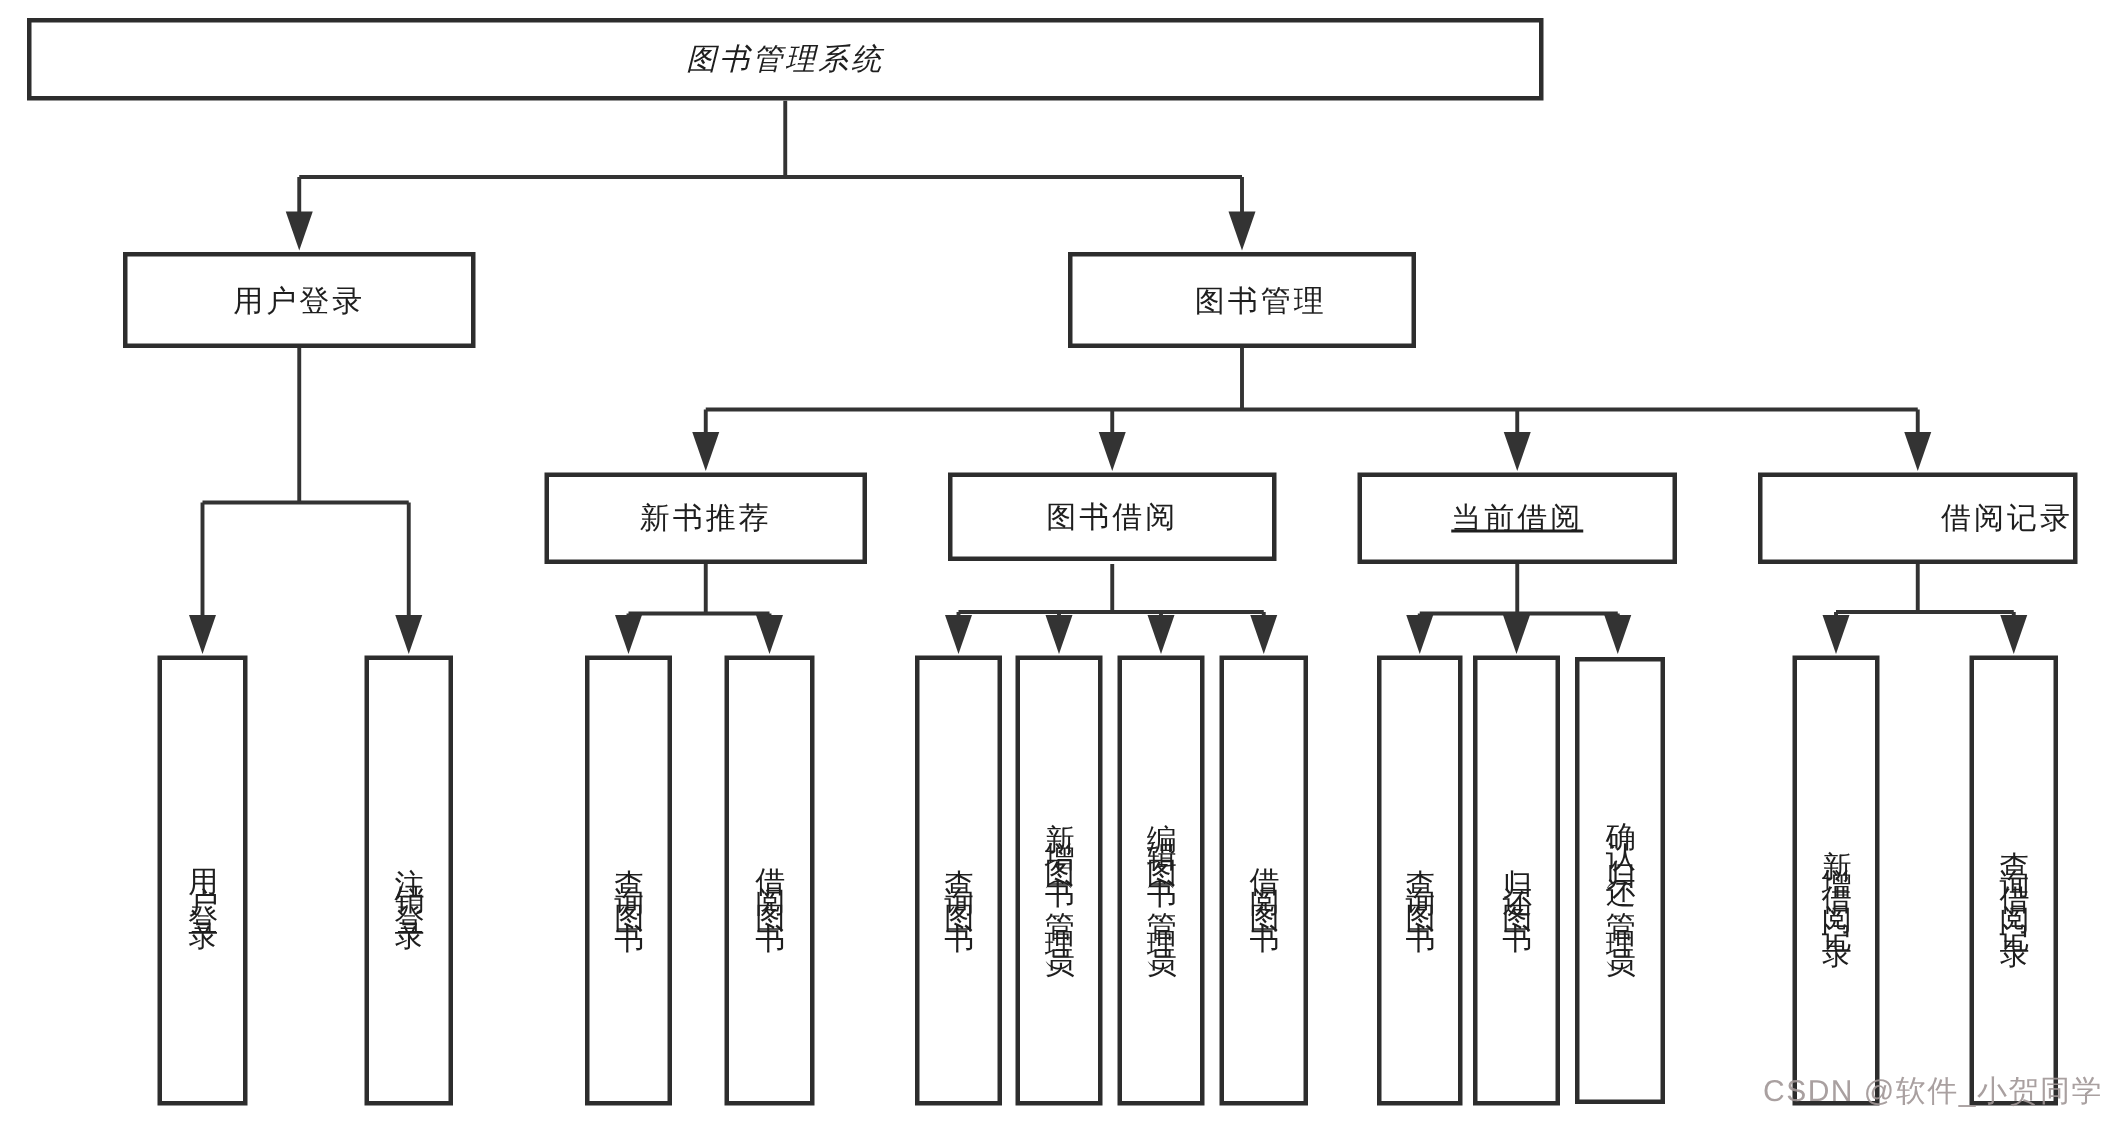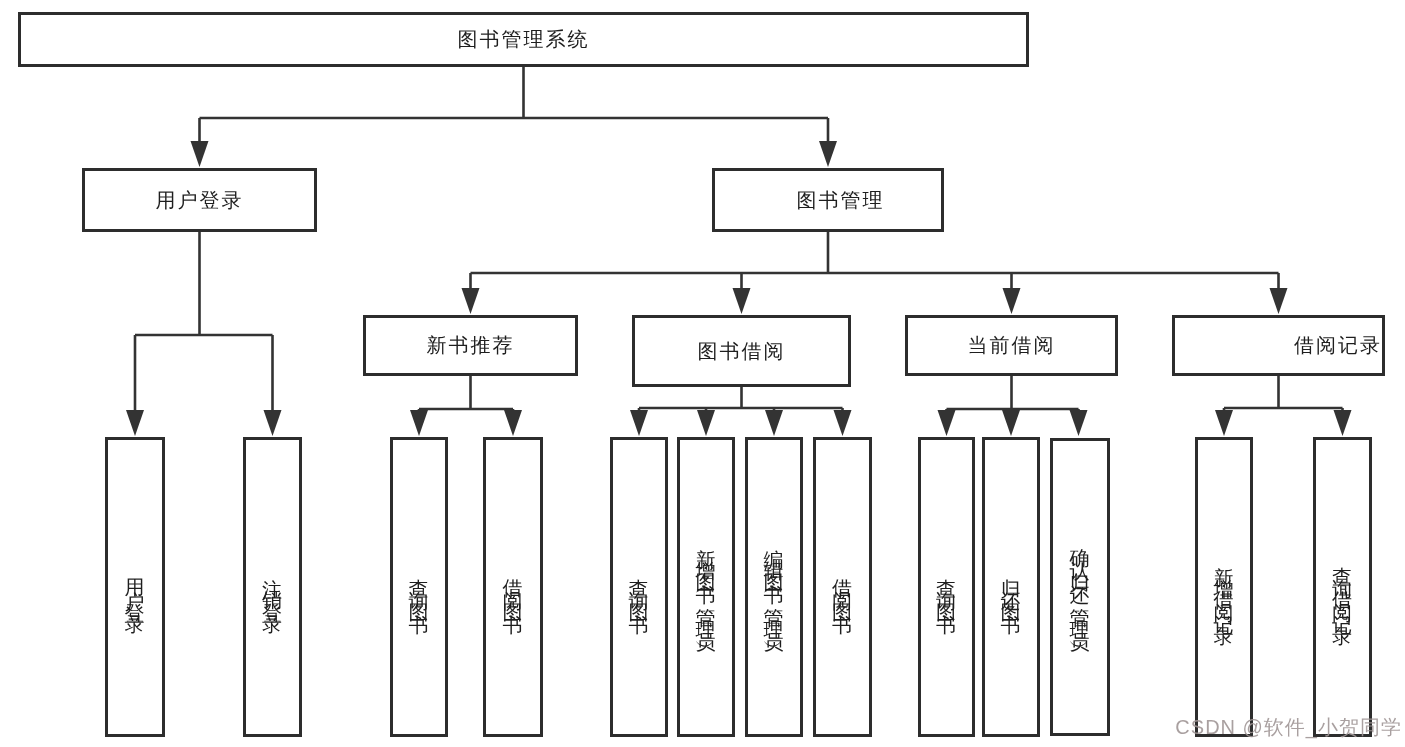"图书管理系统" div.node { font-style: none -> italic }
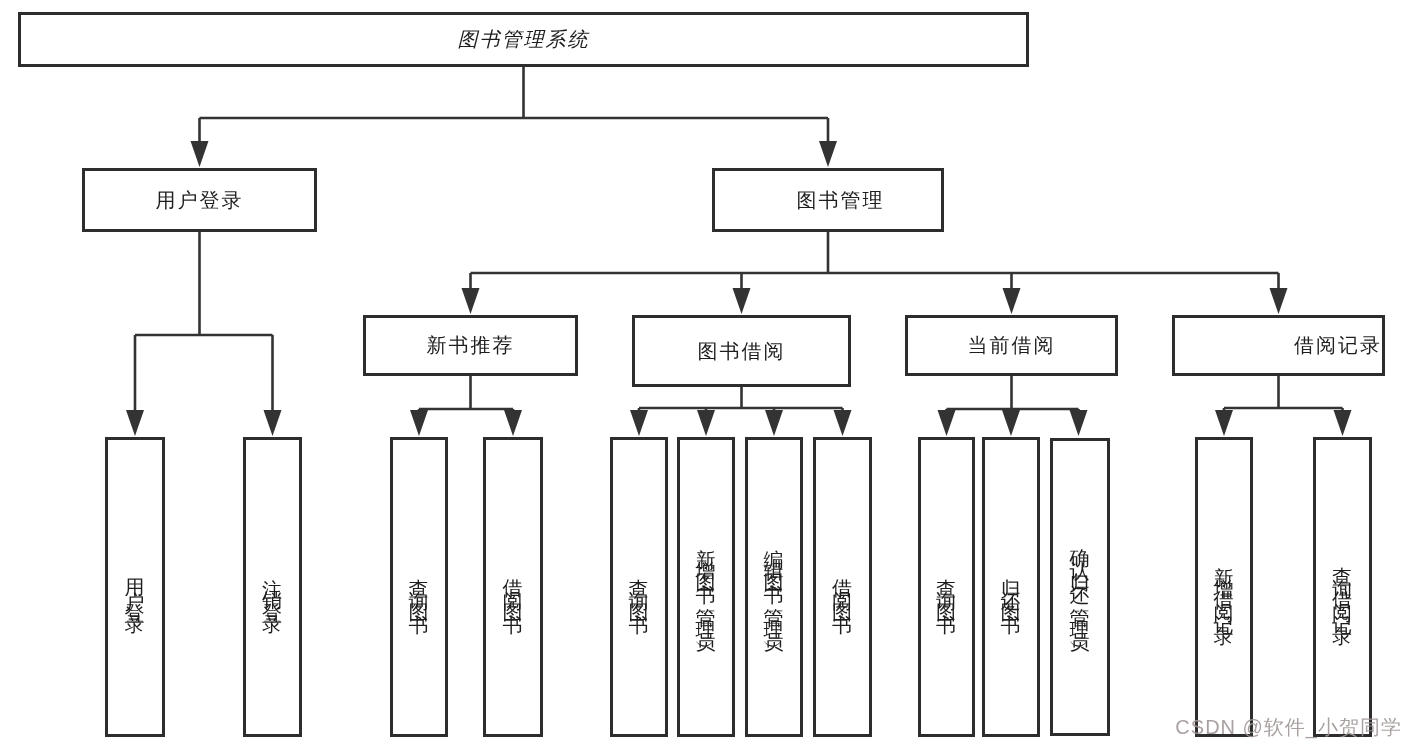"图书借阅" div.node { height: 72px -> 59px }
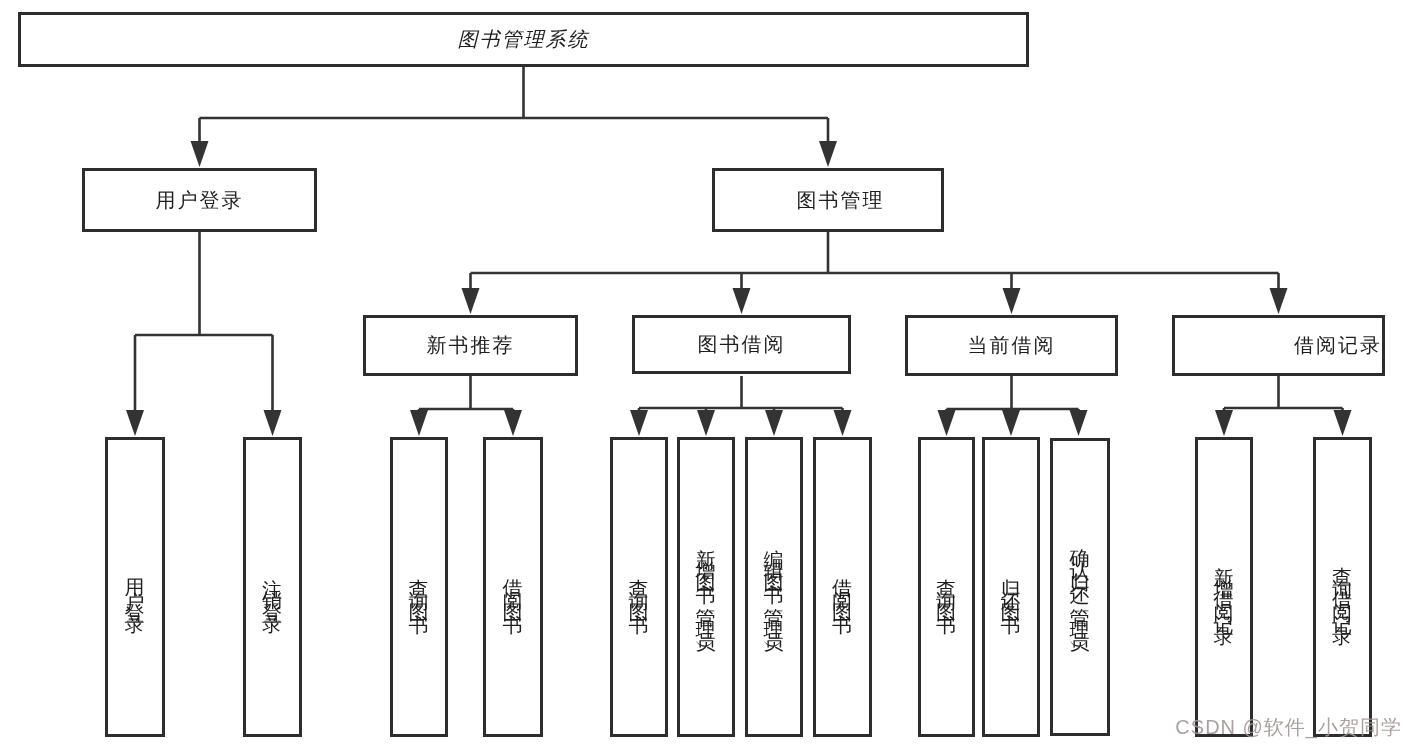"当前借阅" div.node { text-decoration: none -> underline }
